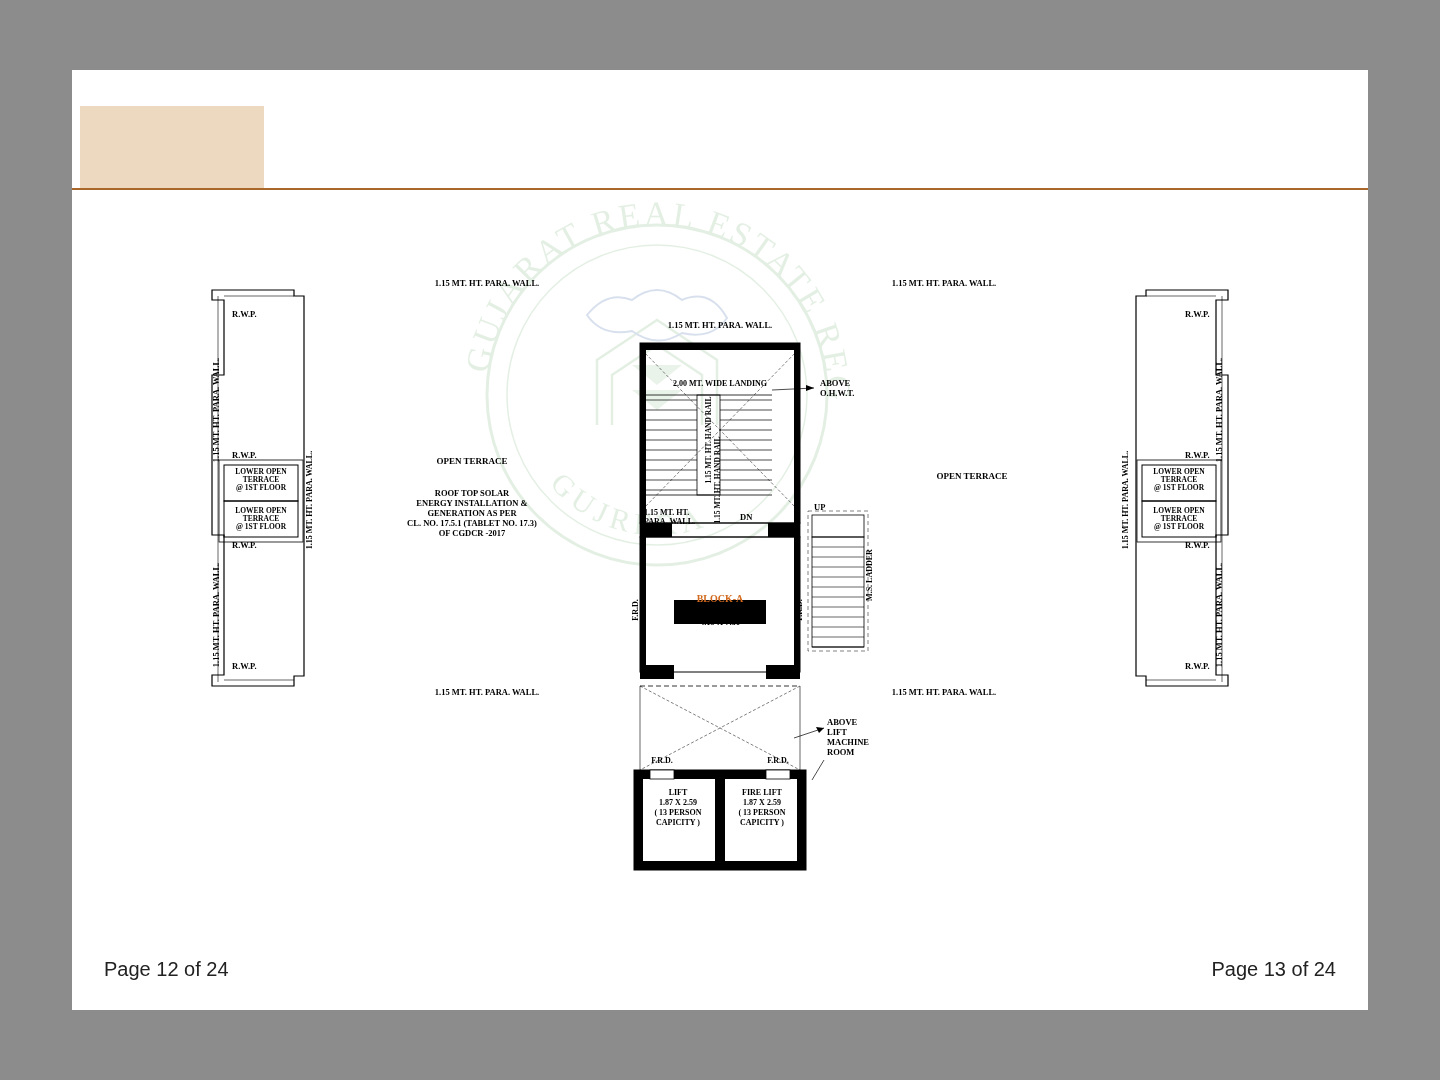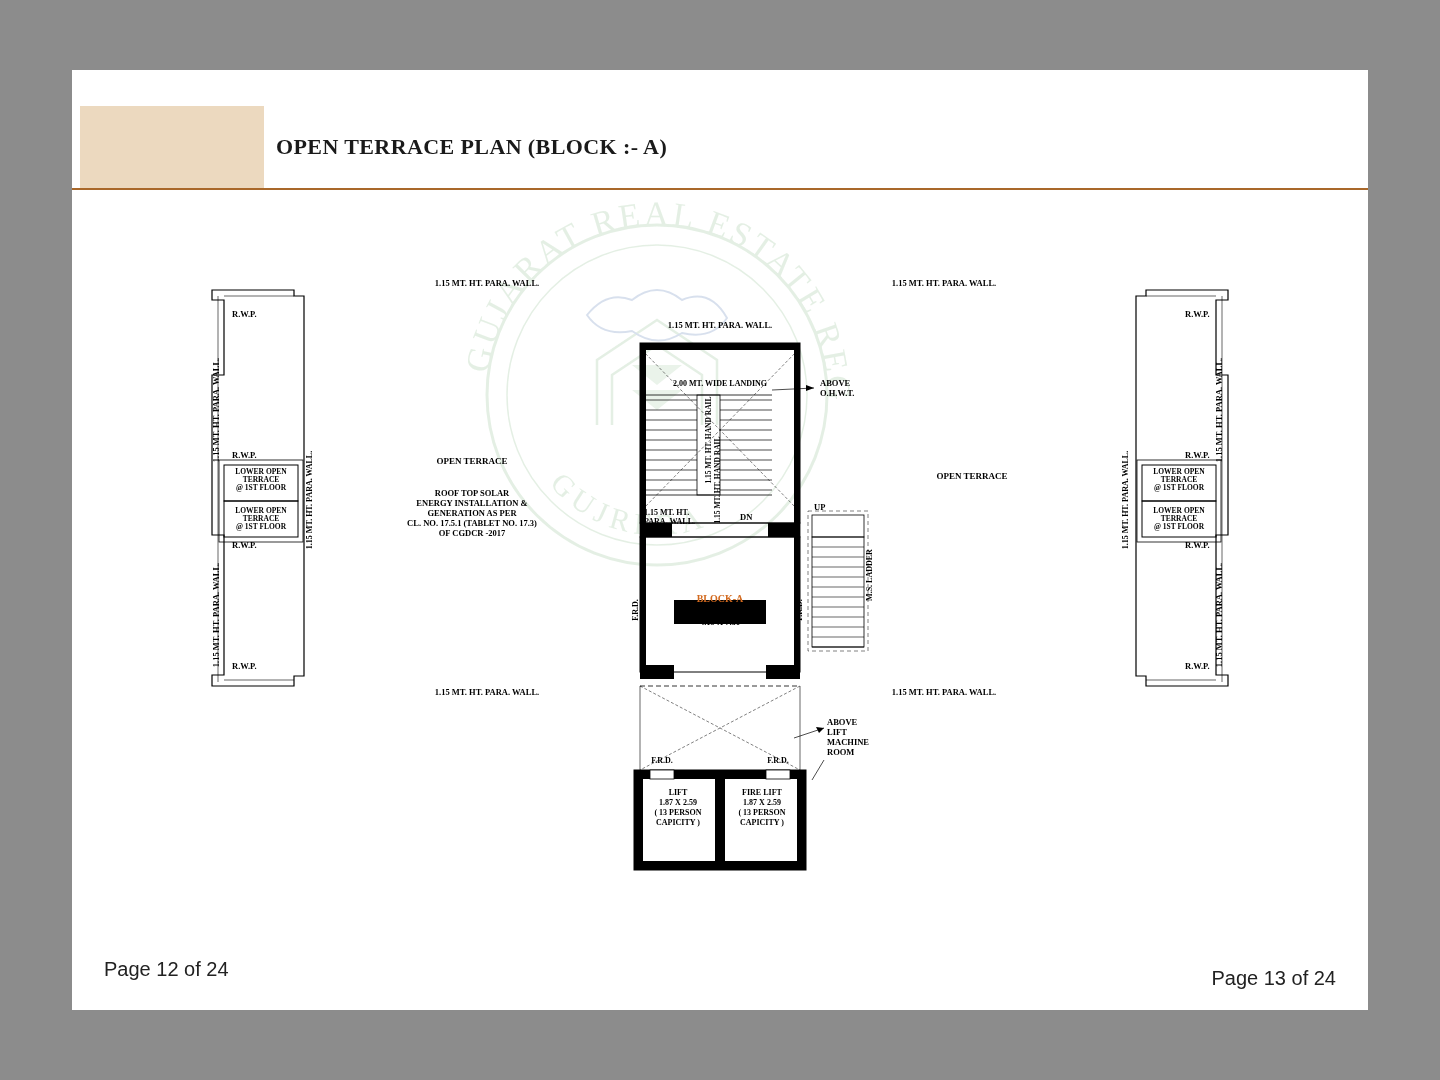"OPEN TERRACE PLAN (BLOCK :-" div.hdr-title { html: <div>OPEN TERRACE PLAN (BLOCK :- A)</div> -> none }
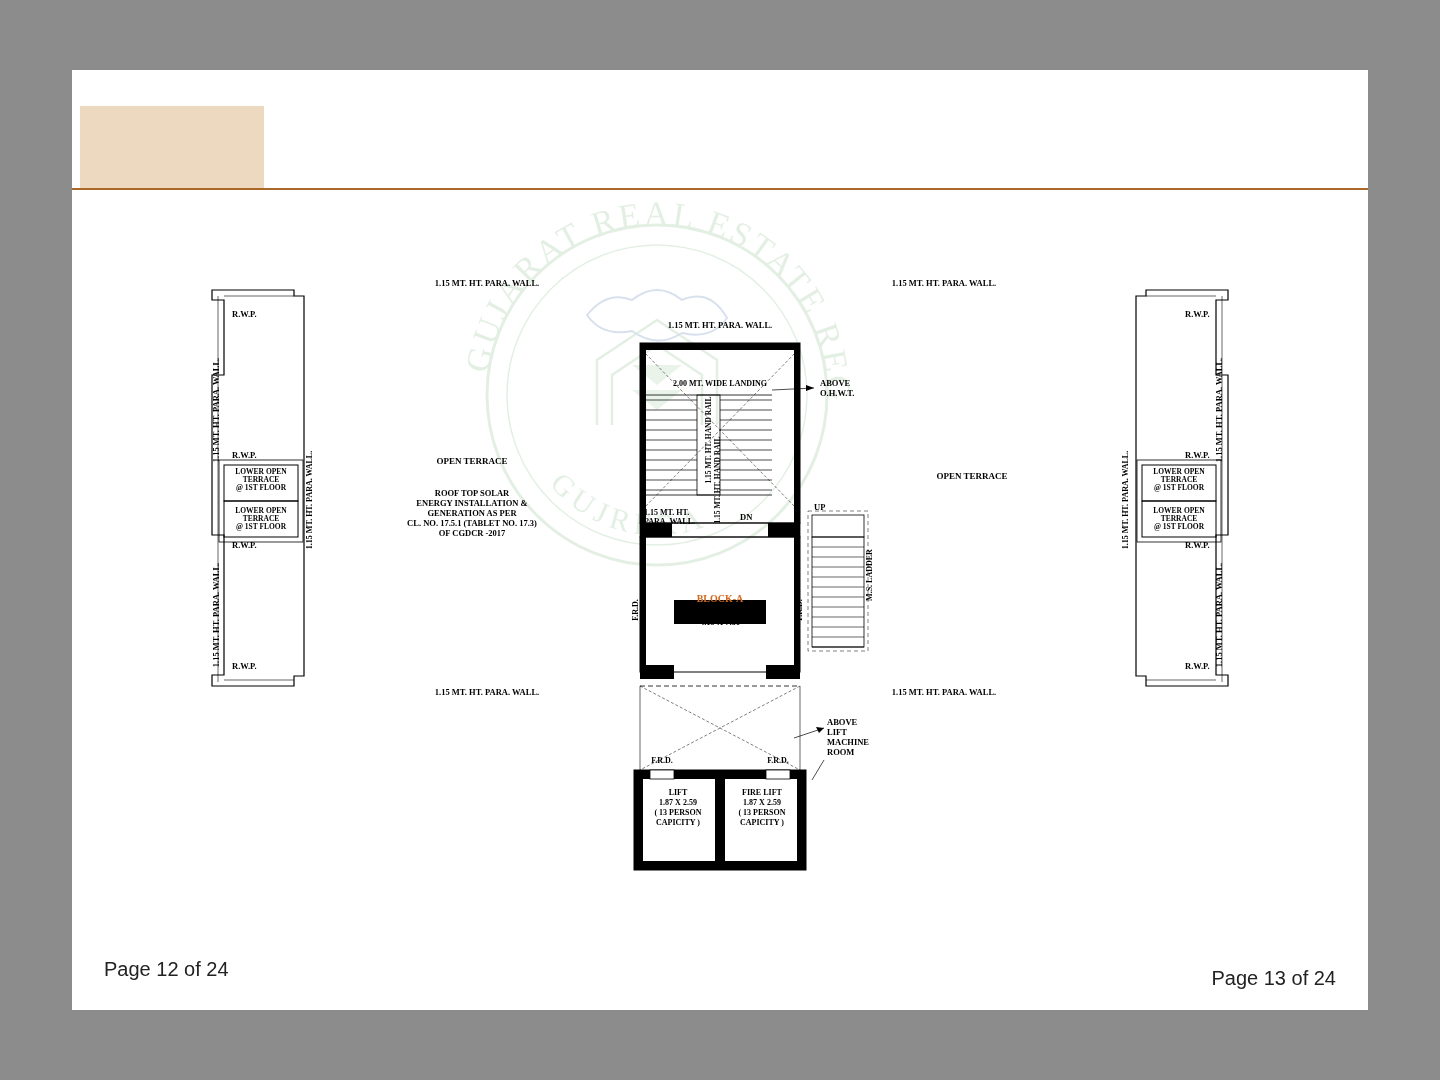"Page 13 of 24" .foot.right { margin-top: 9px -> none }
